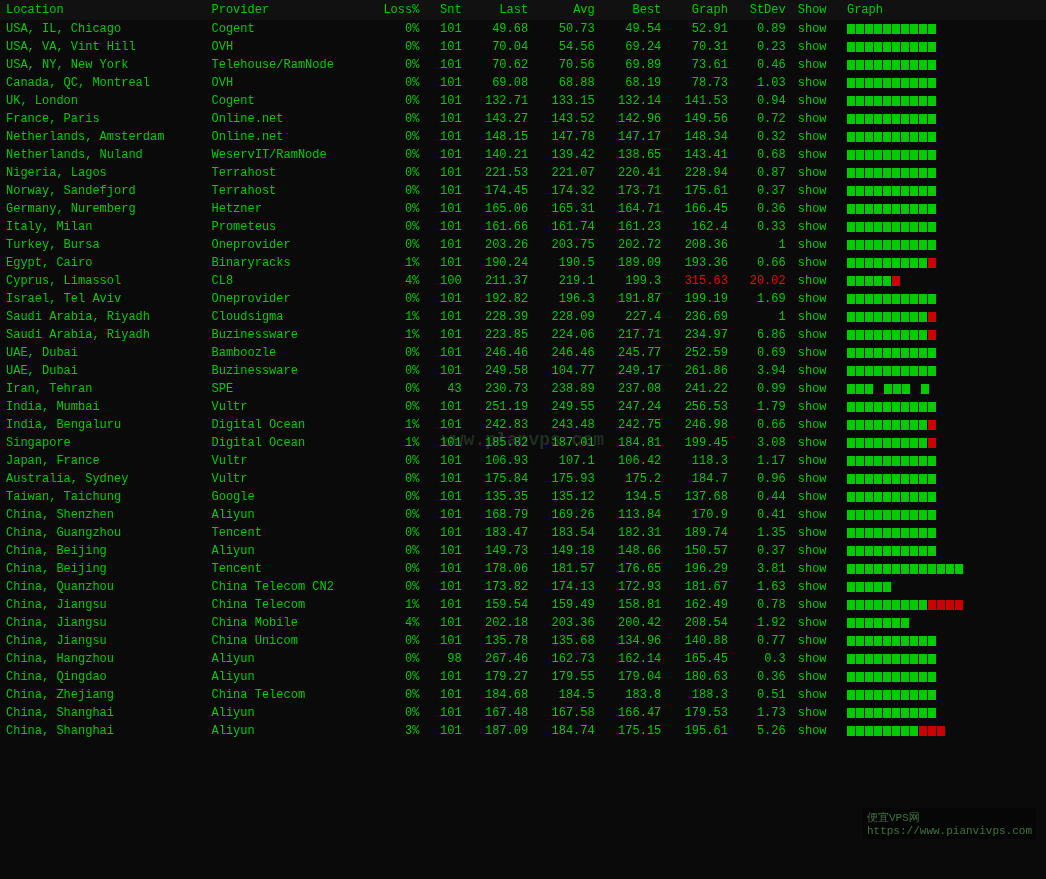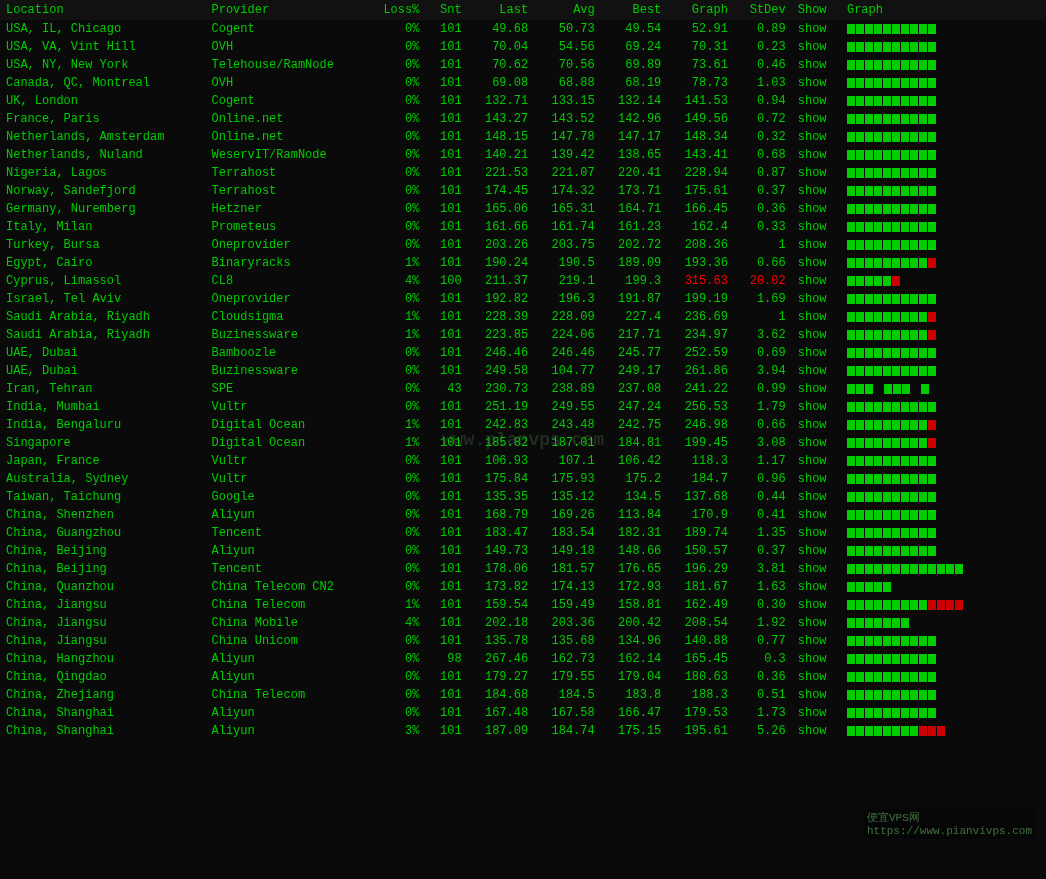"3.62" td.col-stdev { text: 3.62 -> 6.86 }
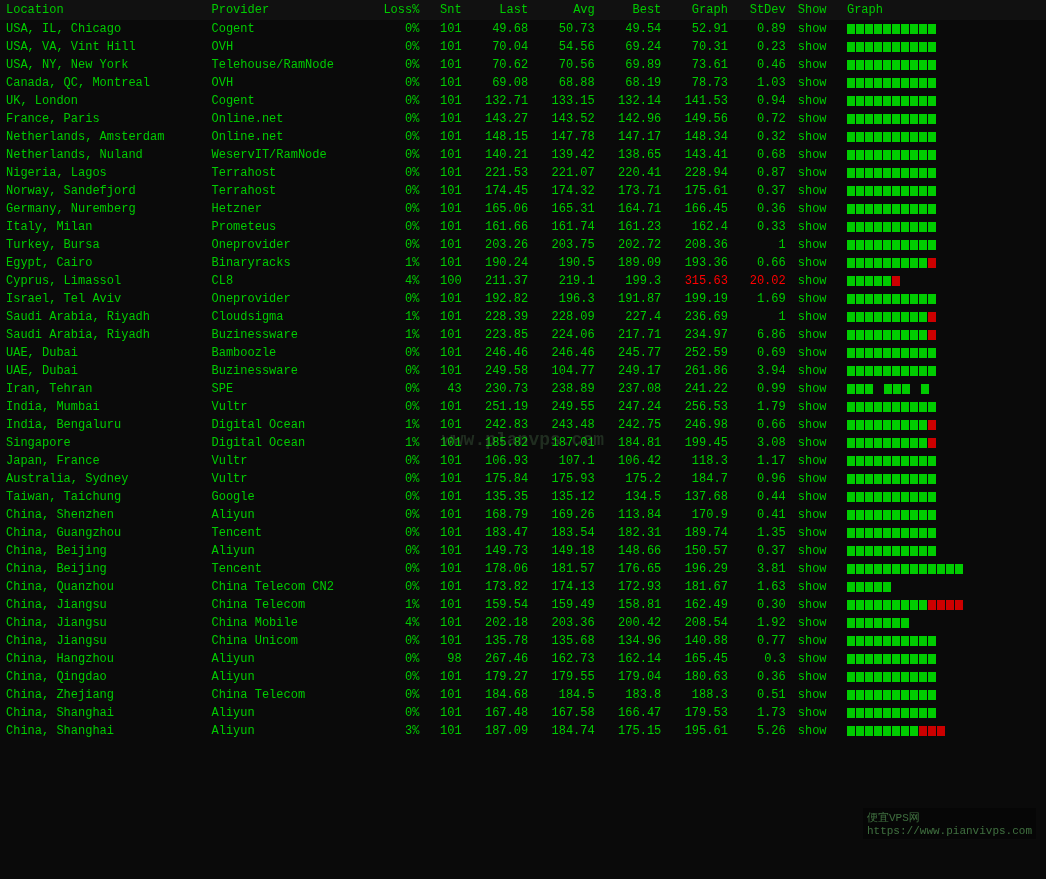"0.30" td.col-stdev { text: 0.30 -> 0.78 }
